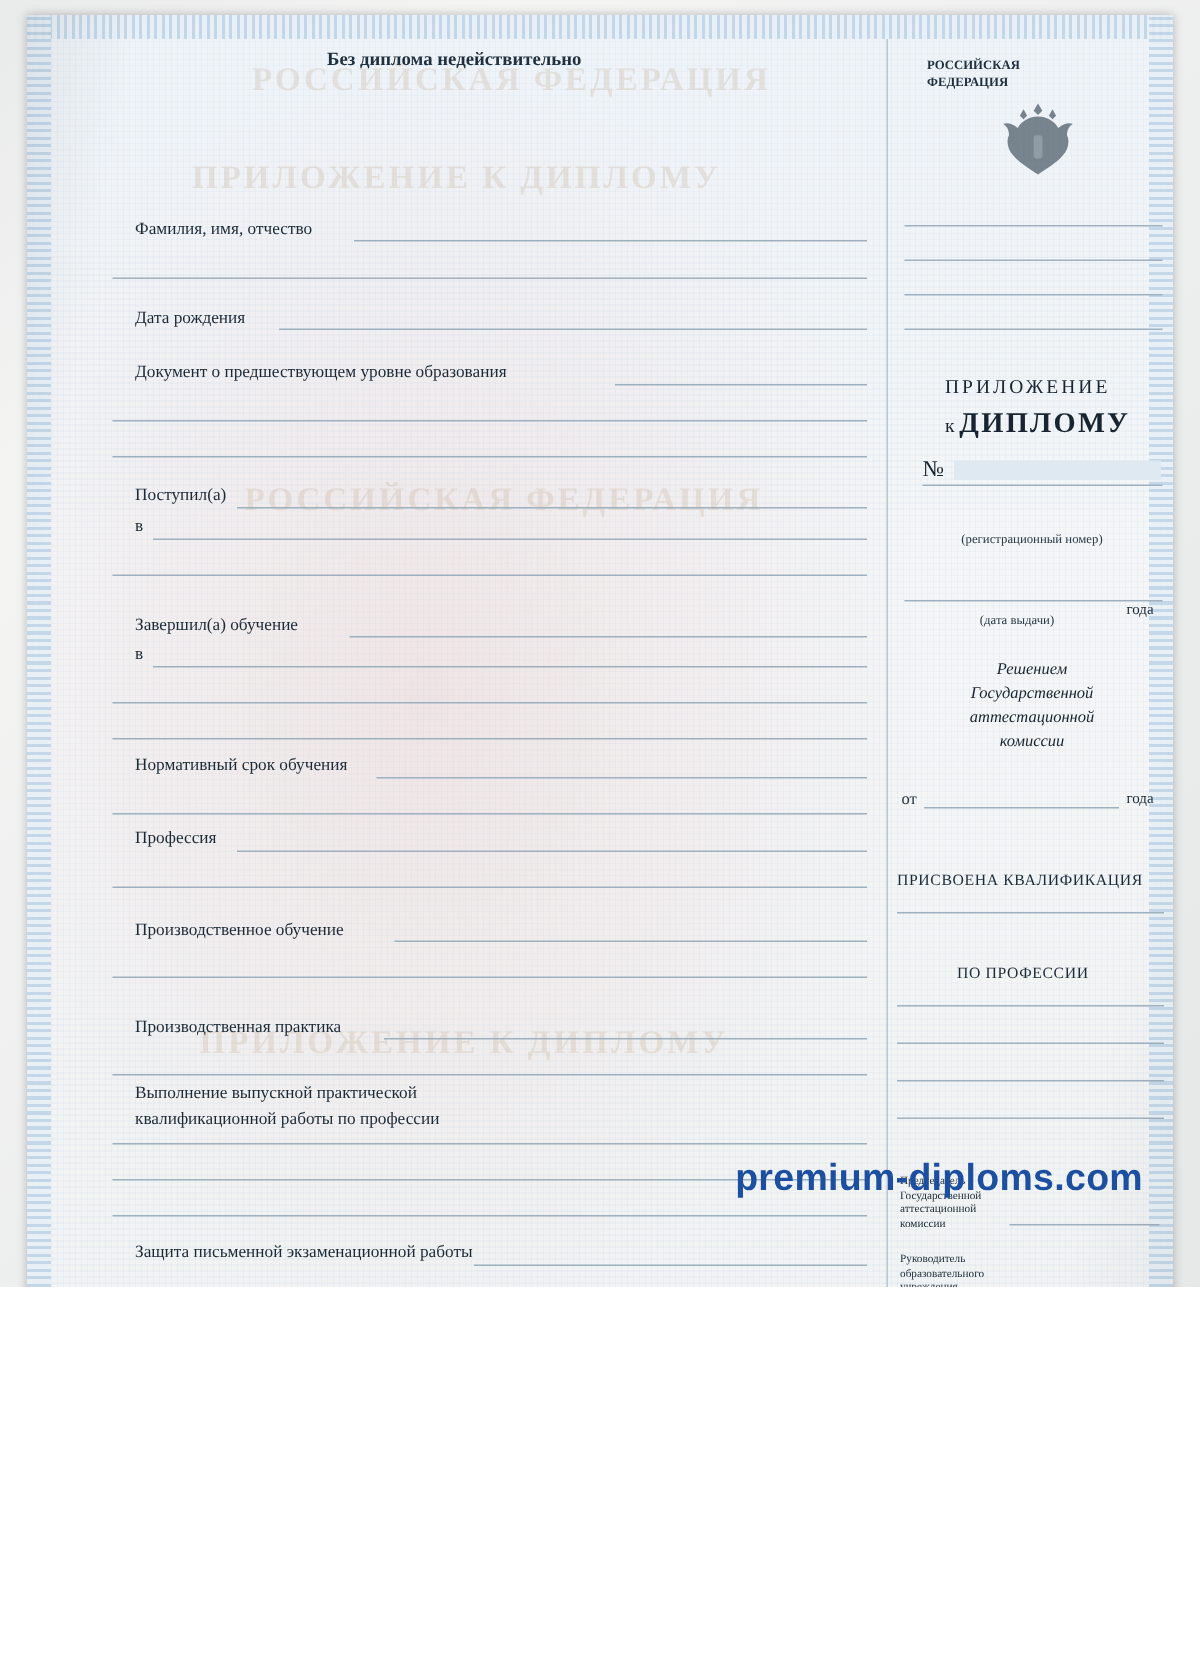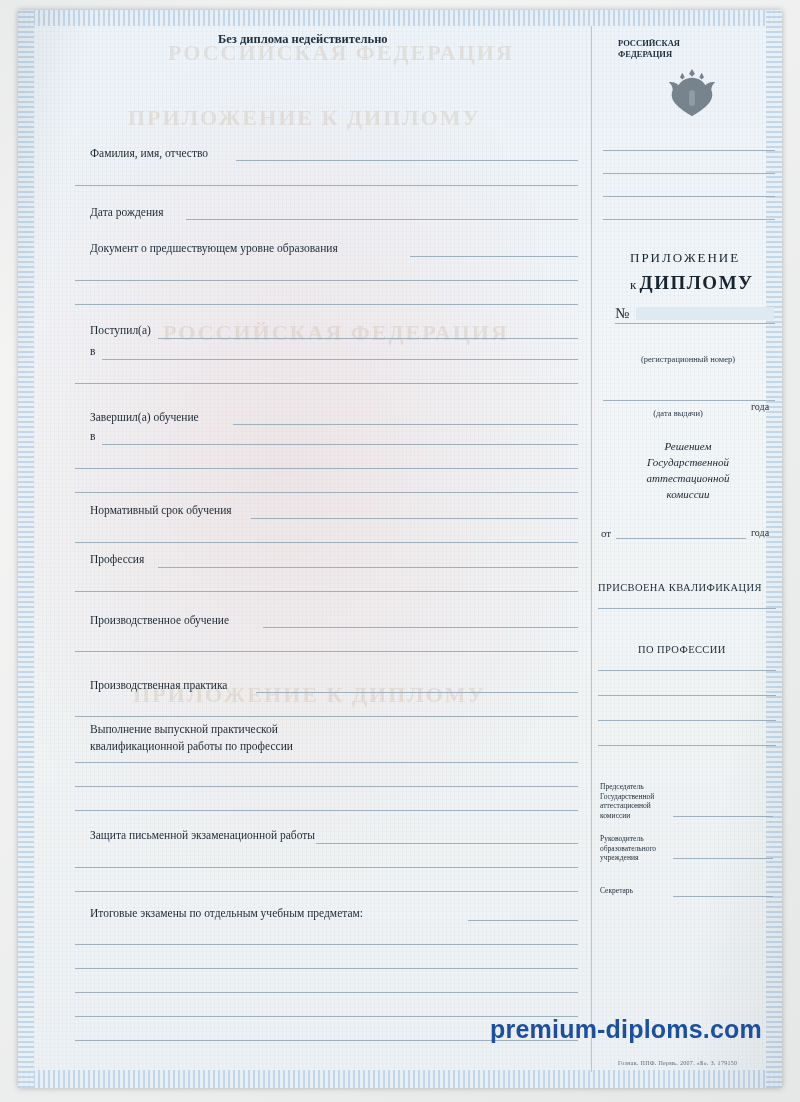"premium-diploms.com" #page { height: 1102px -> 858px }
